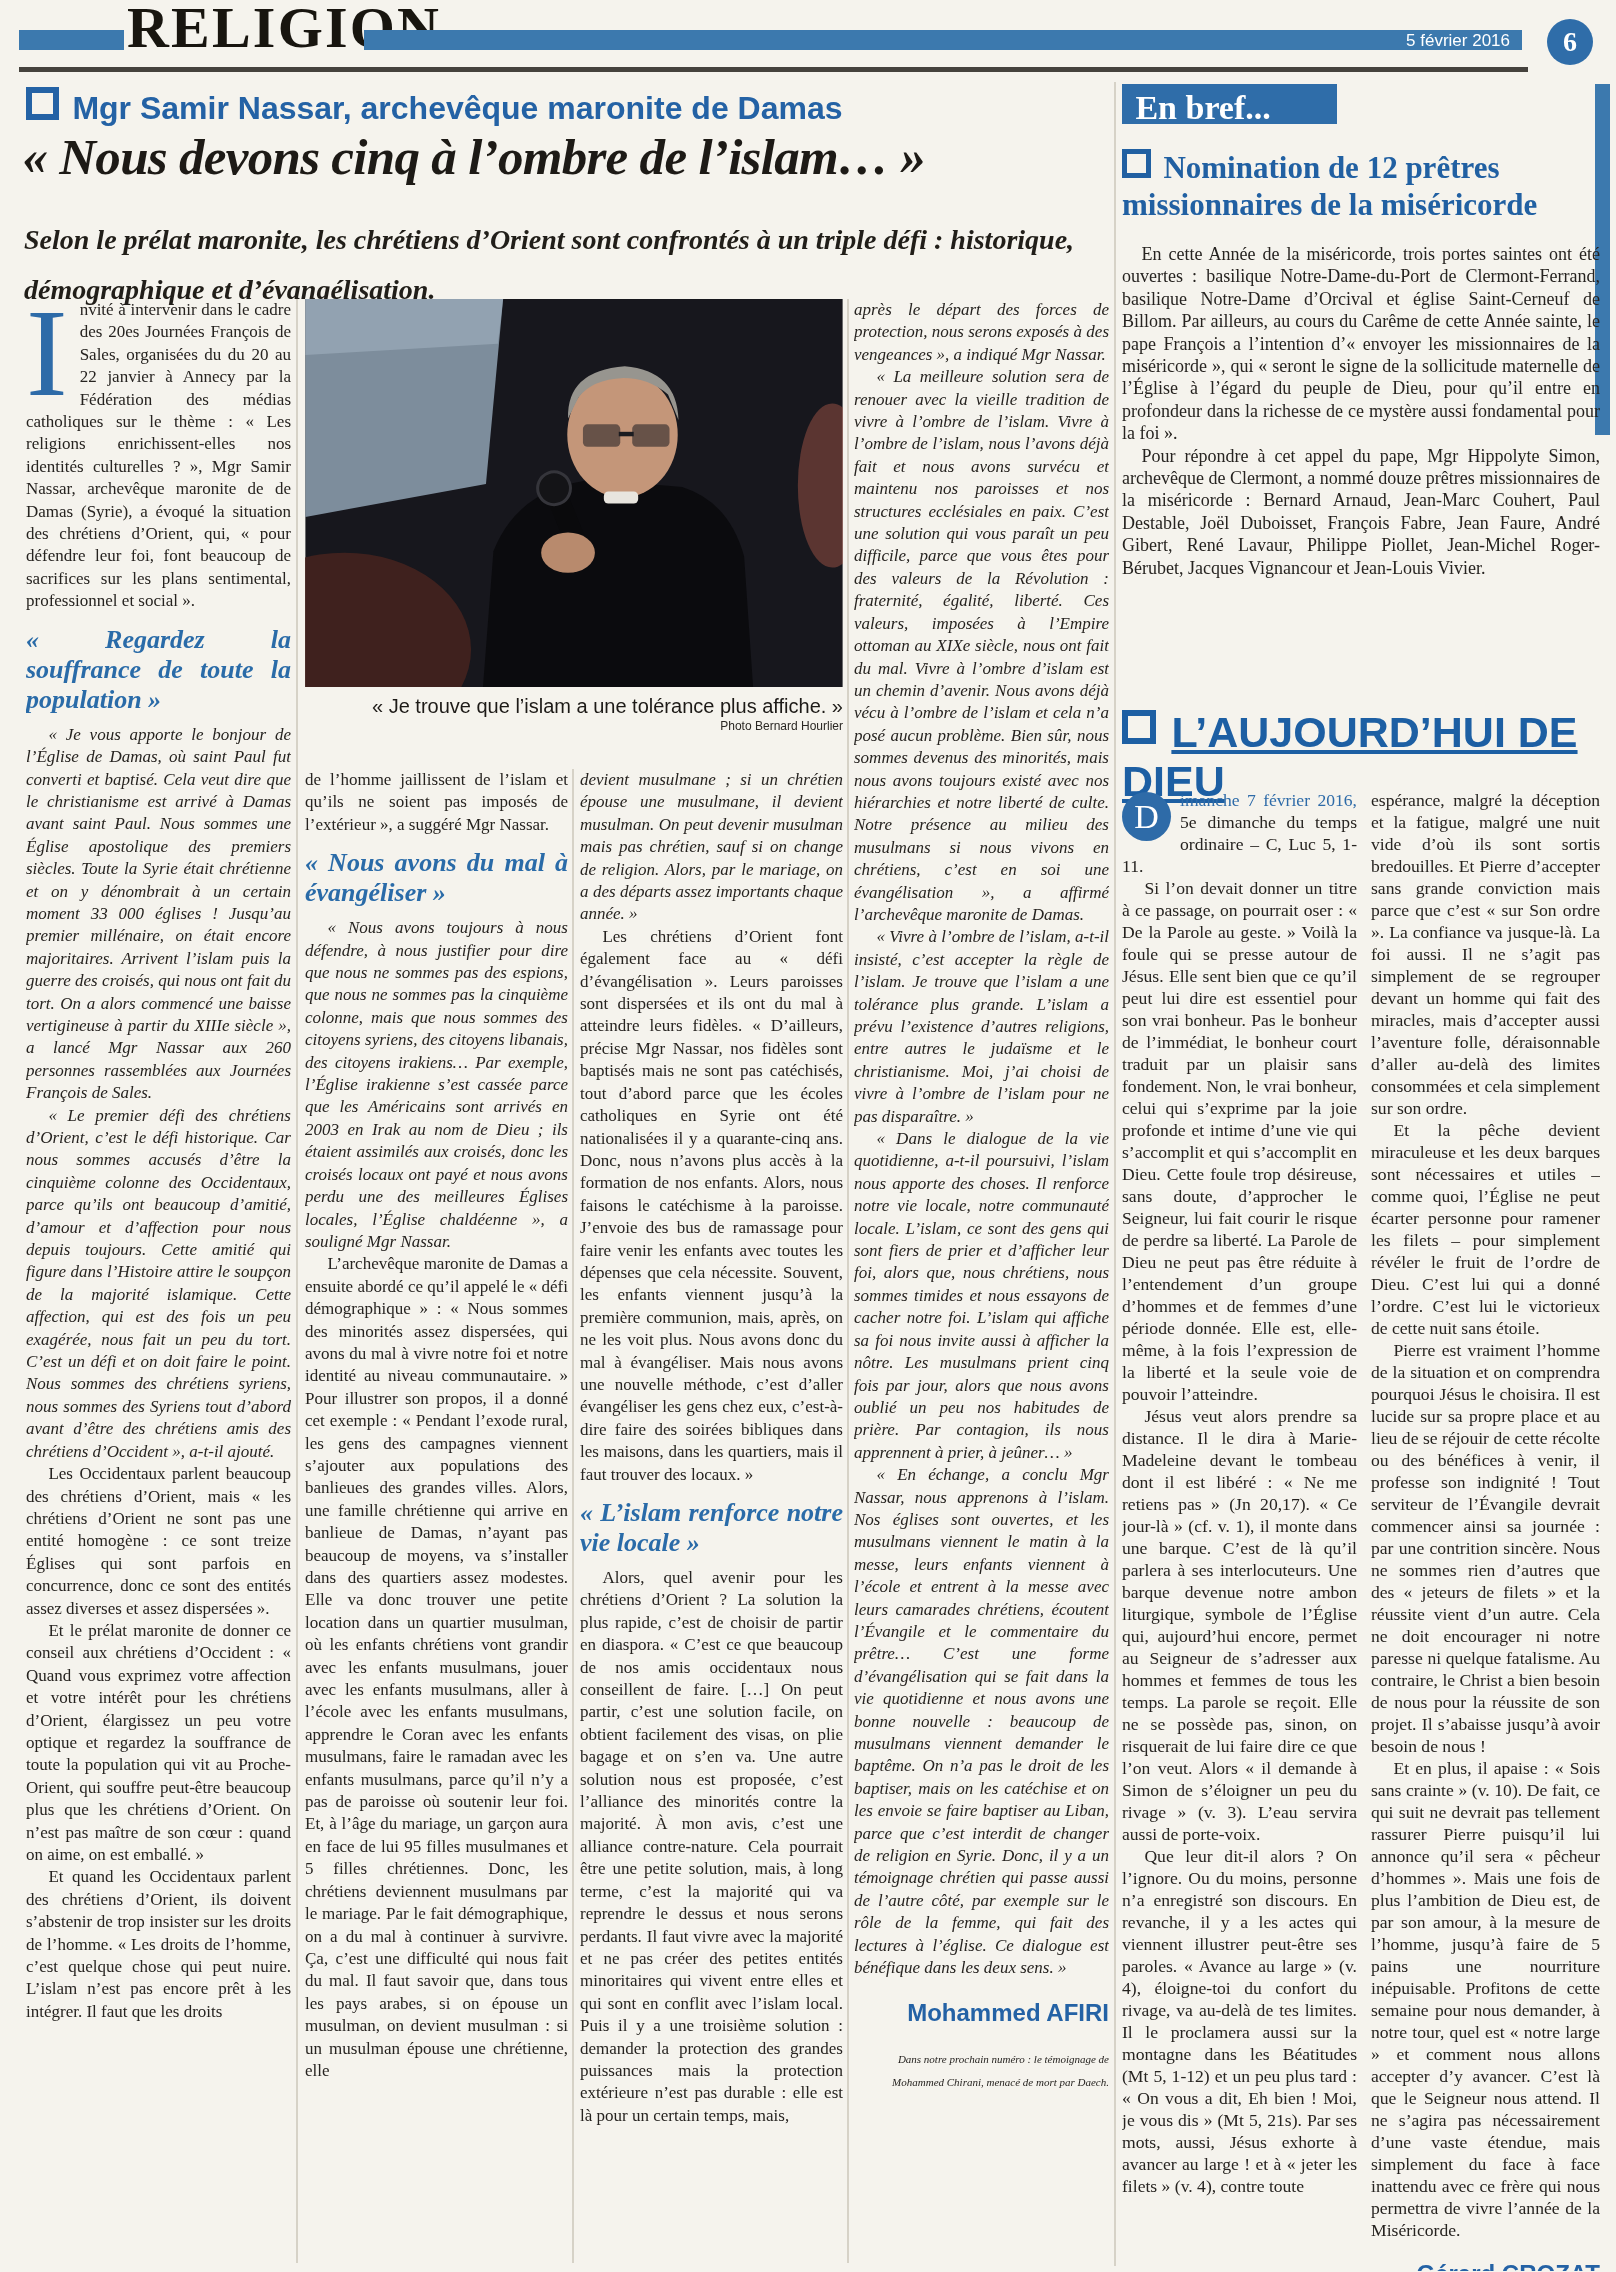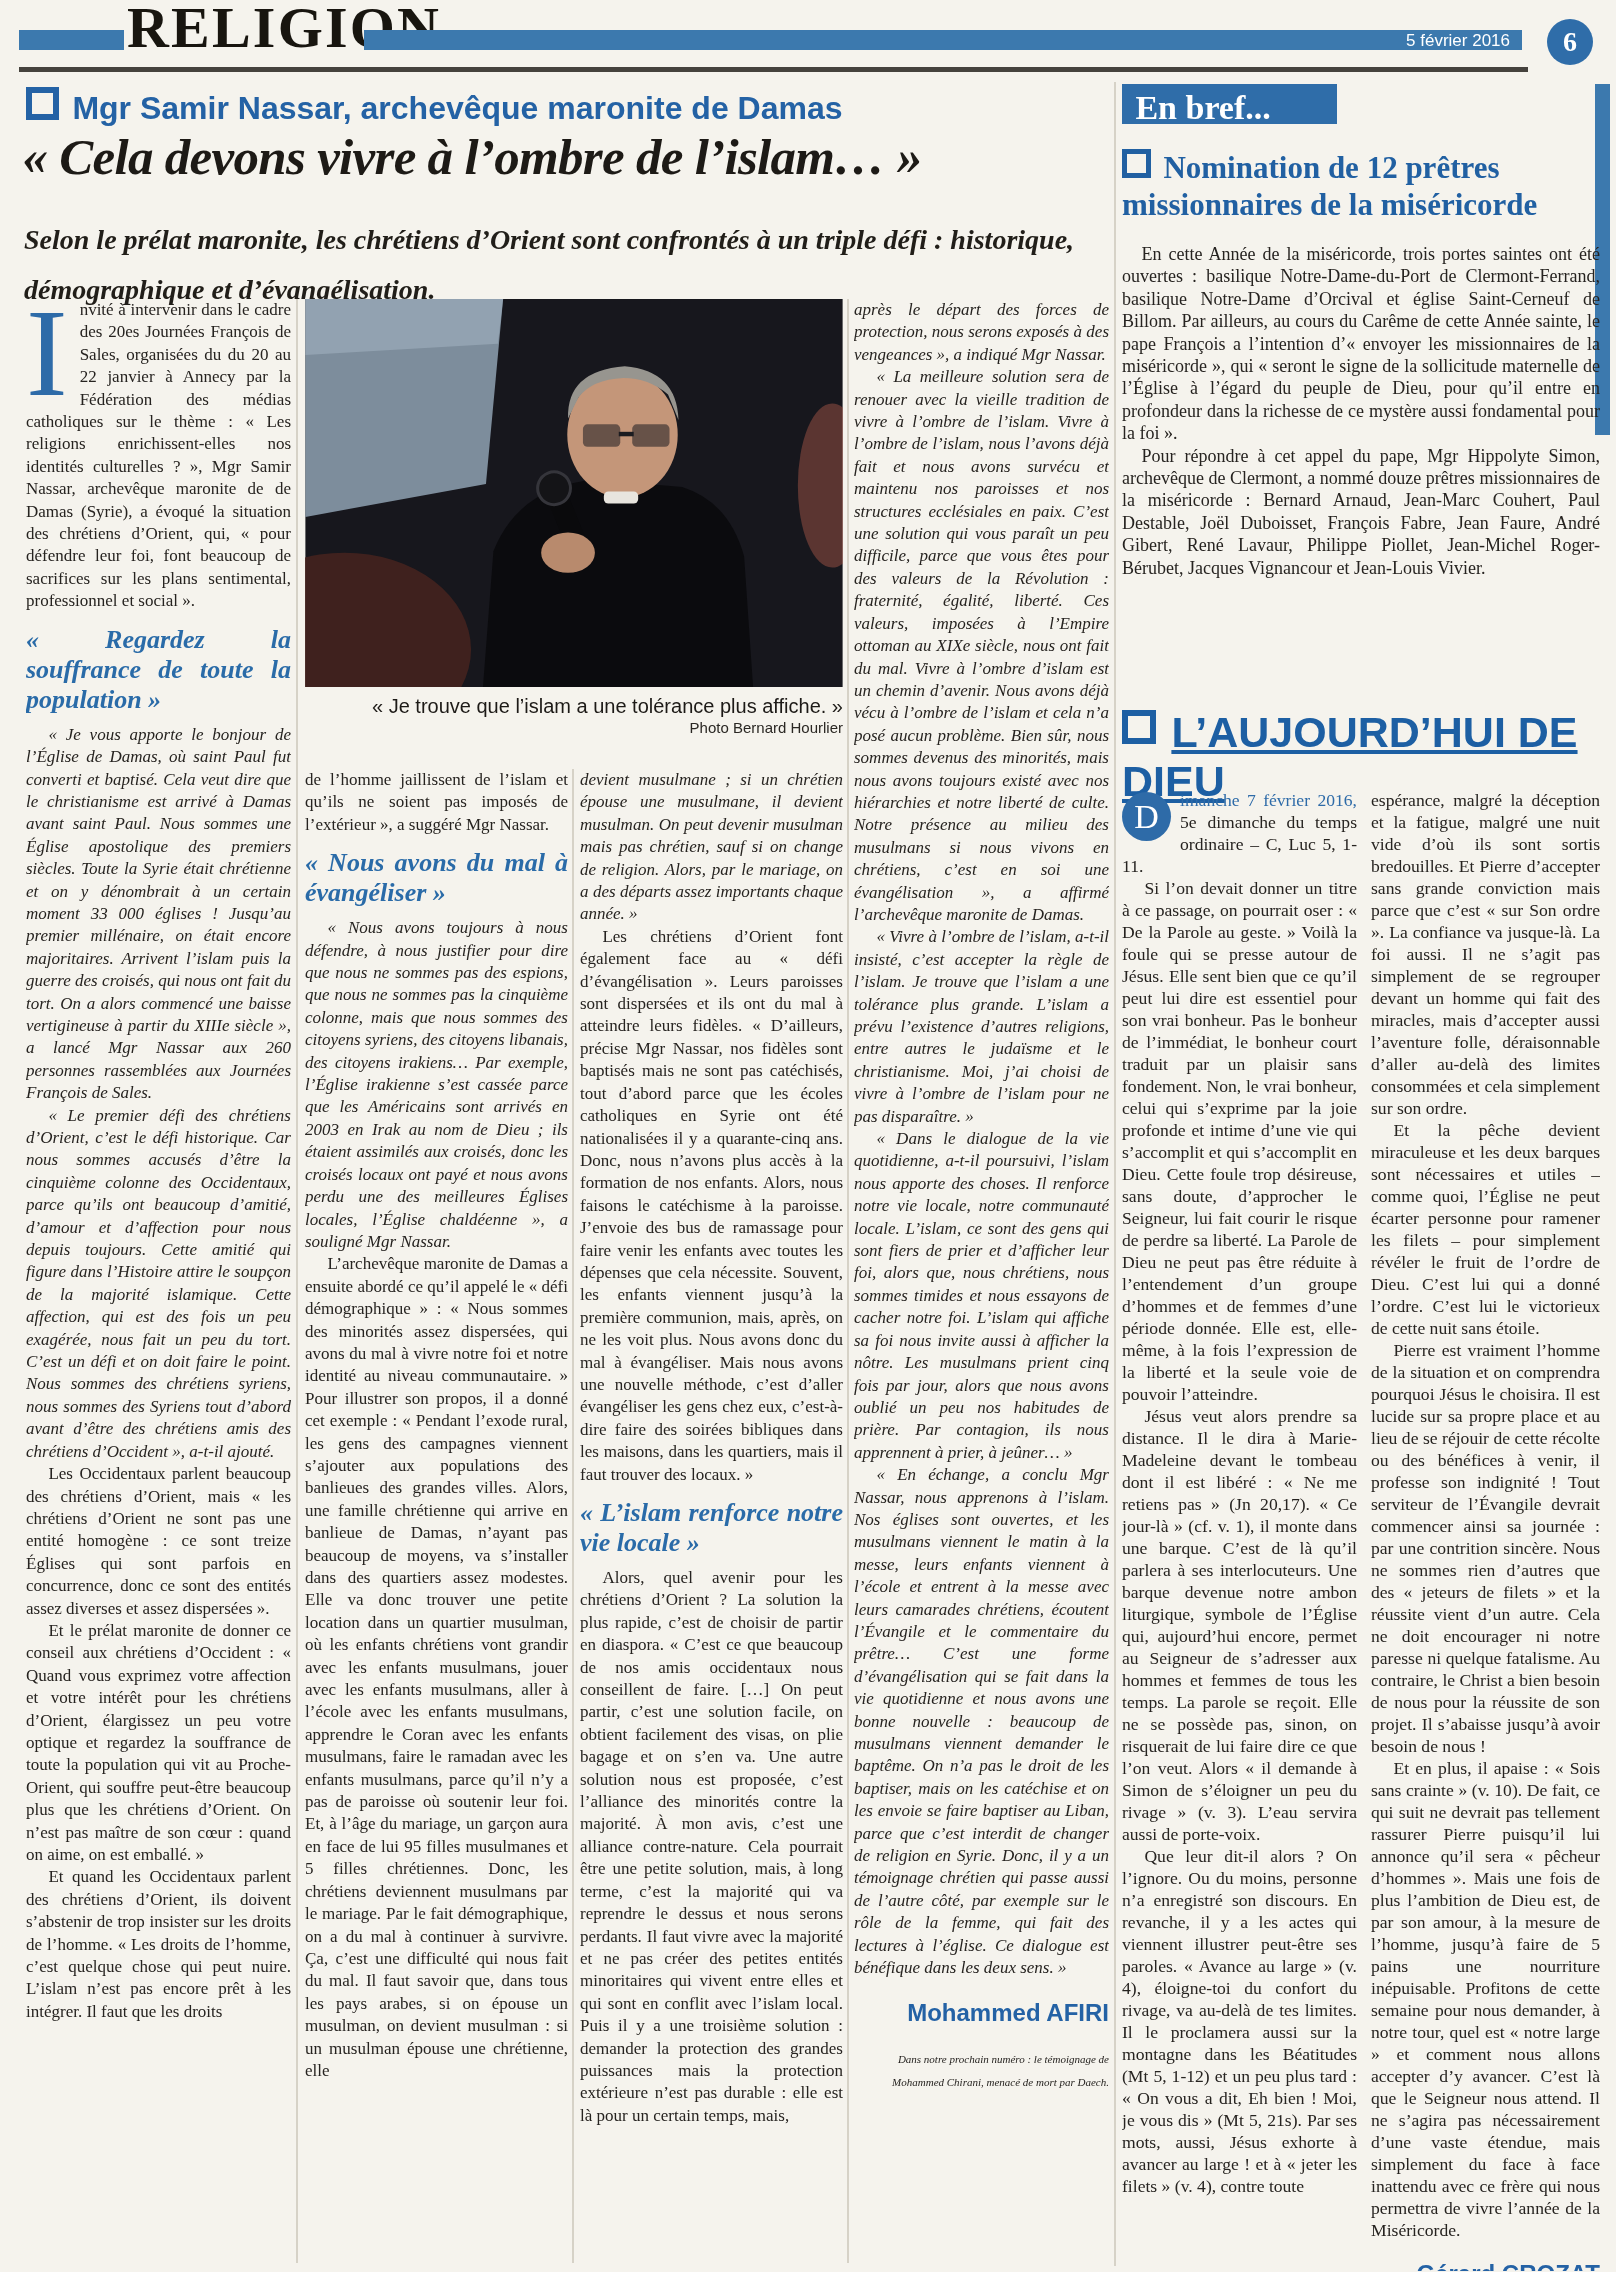"« Cela devons vivre à" div.abs { text: Cela devons vivre -> Nous devons cinq }
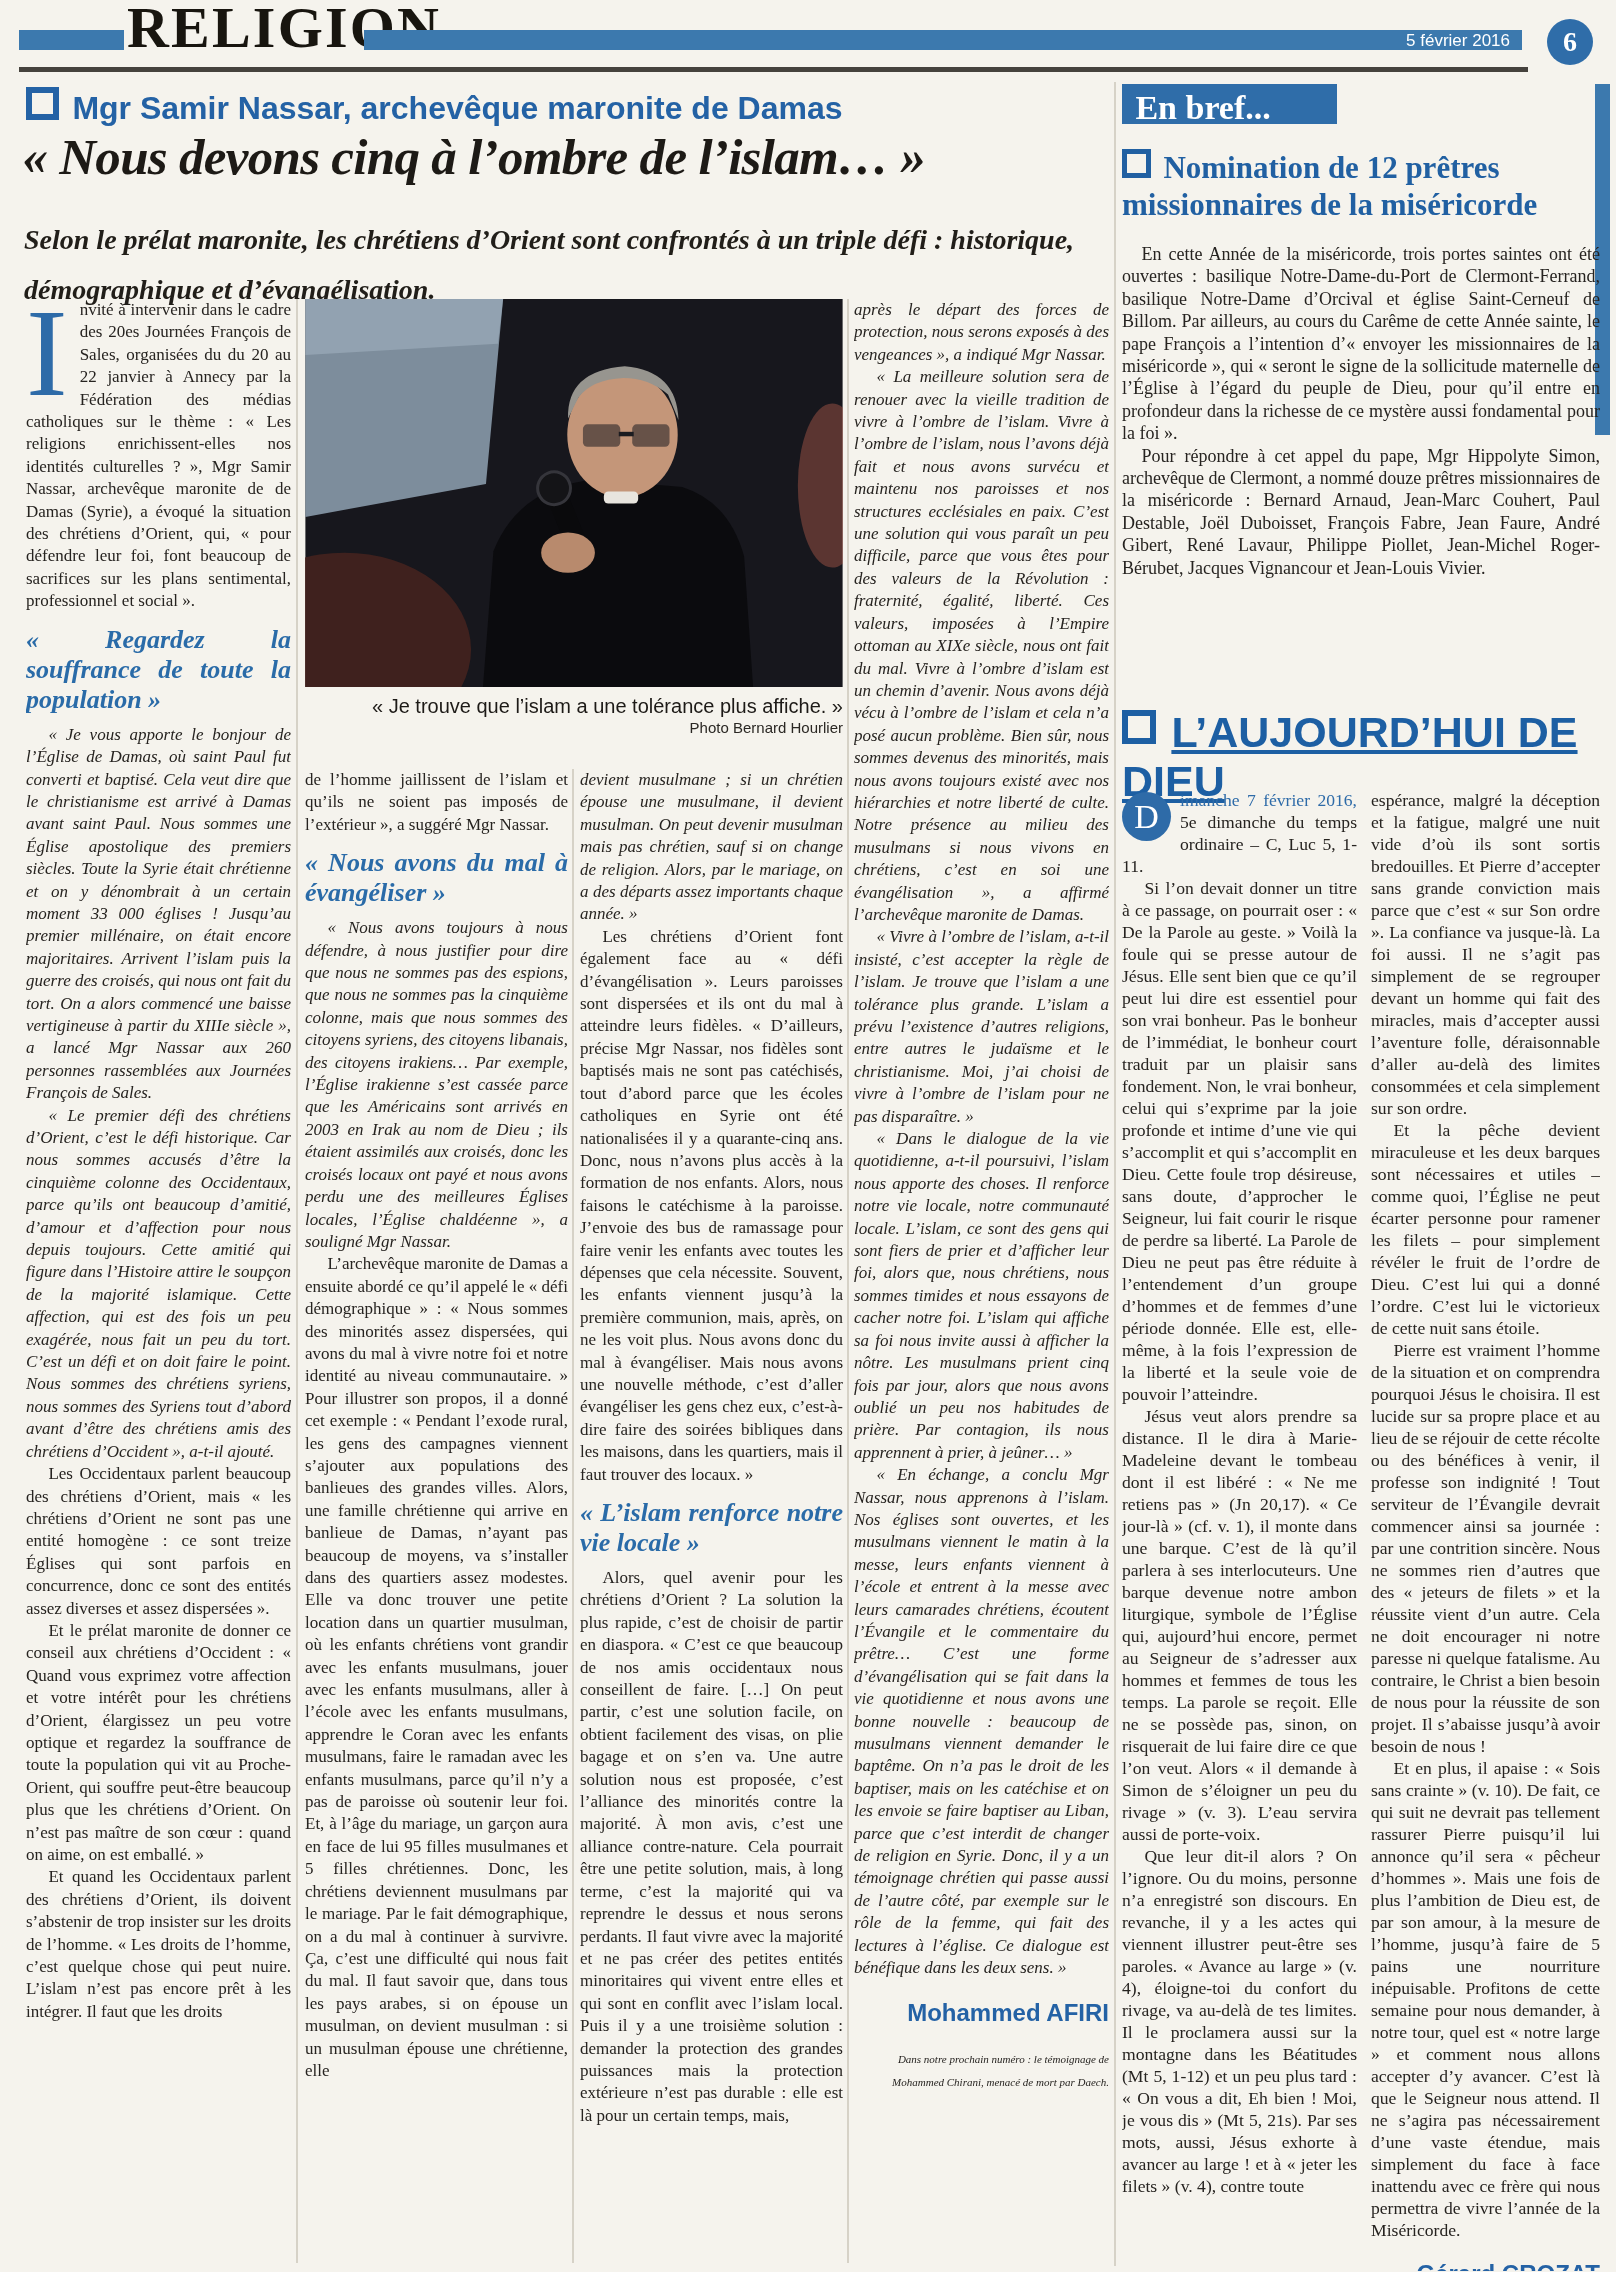"Photo Bernard Hourlier" .credit { font-size: 15px -> 12px }
